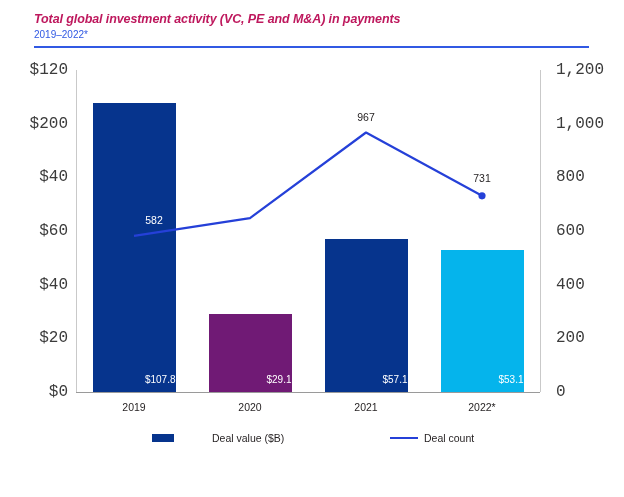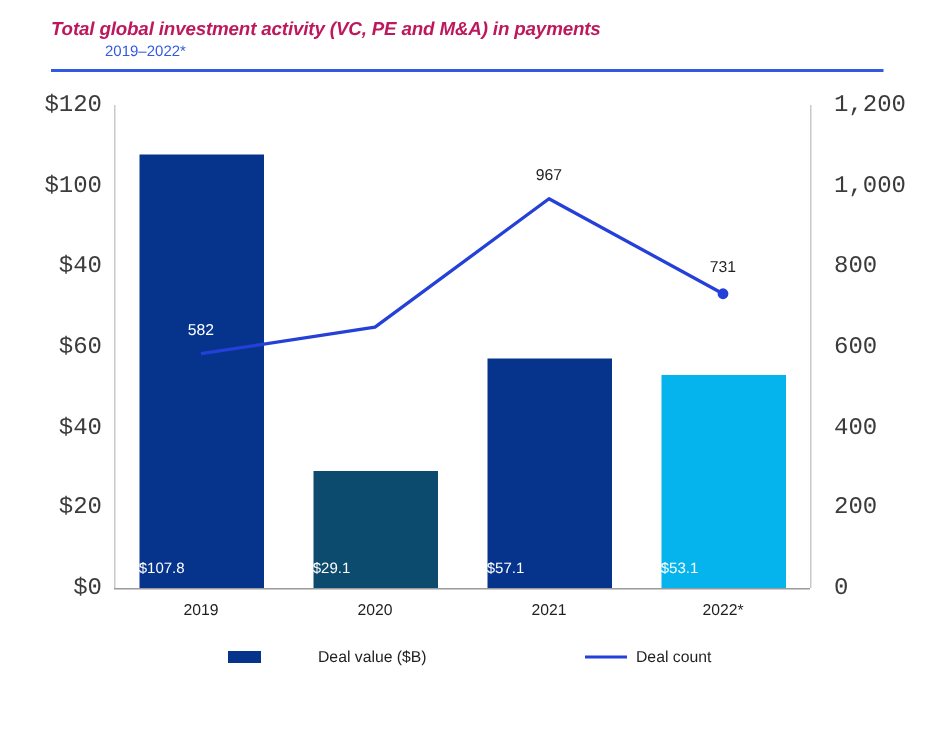"2019–2022*" .chart-subtitle { margin-left: 36px -> none }
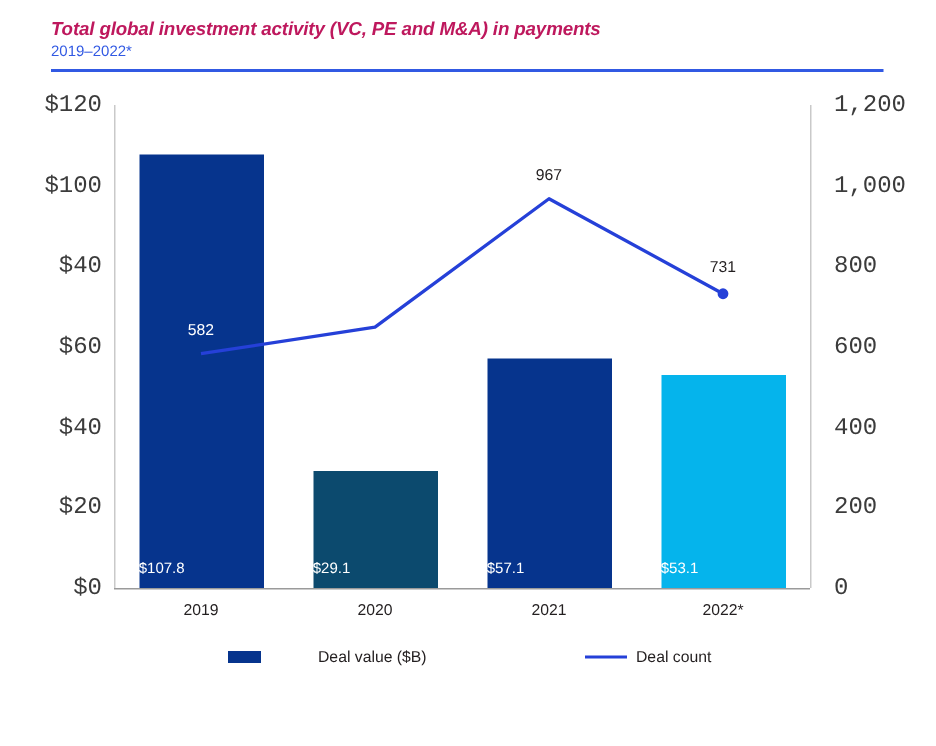"$100" div.axis-label { text: $100 -> $200 }
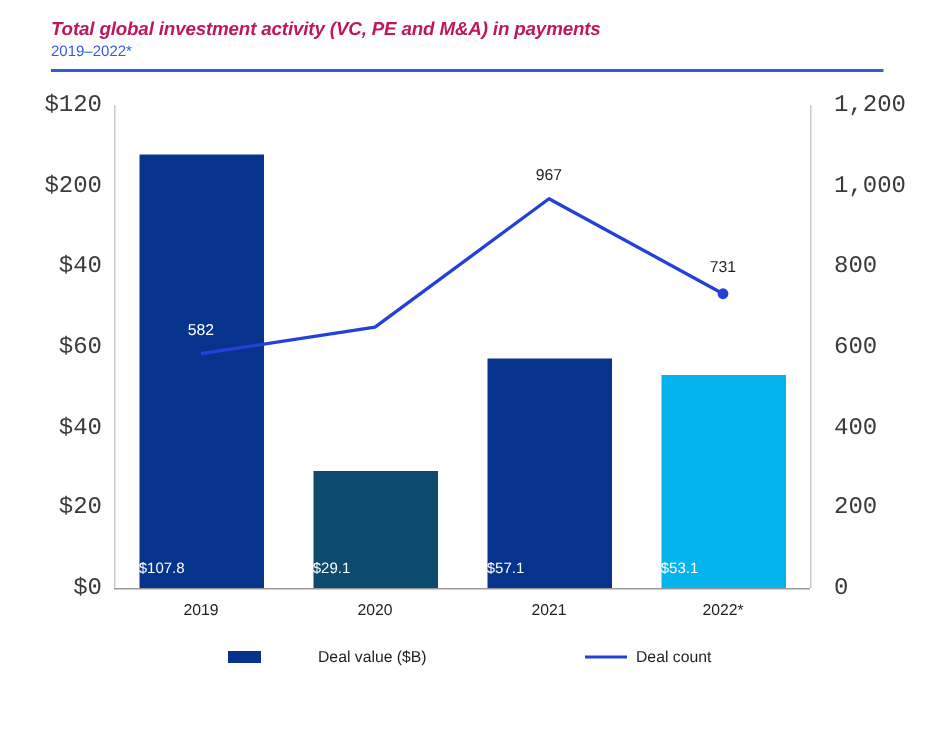"582" .line-label.on-bar { padding-left: none -> 20px }
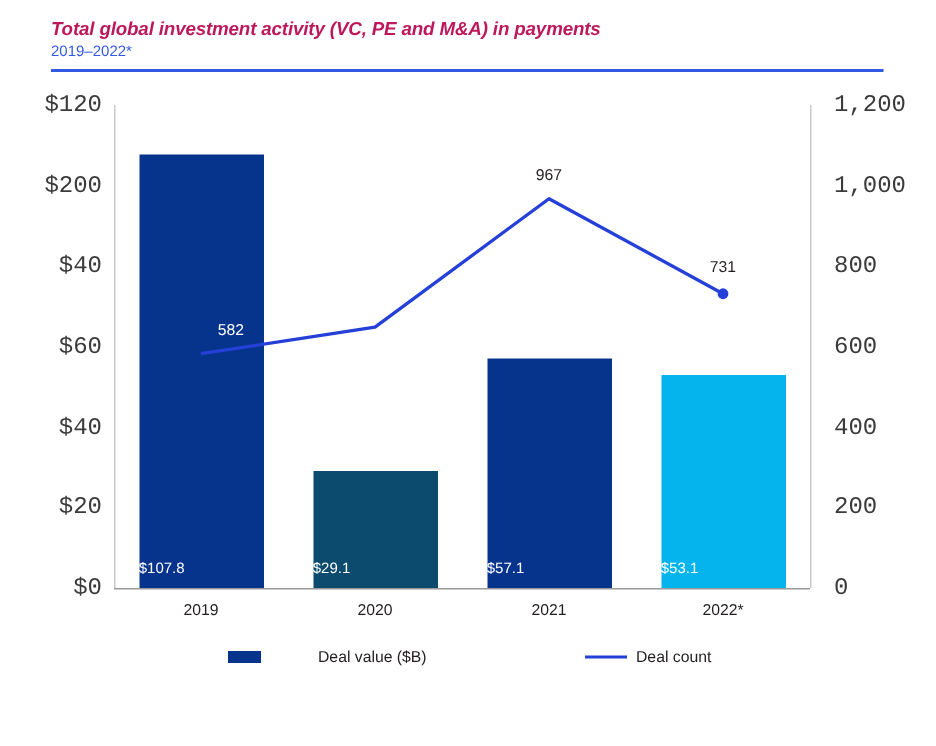"$107.8" .bar-value { text-align: left -> right }
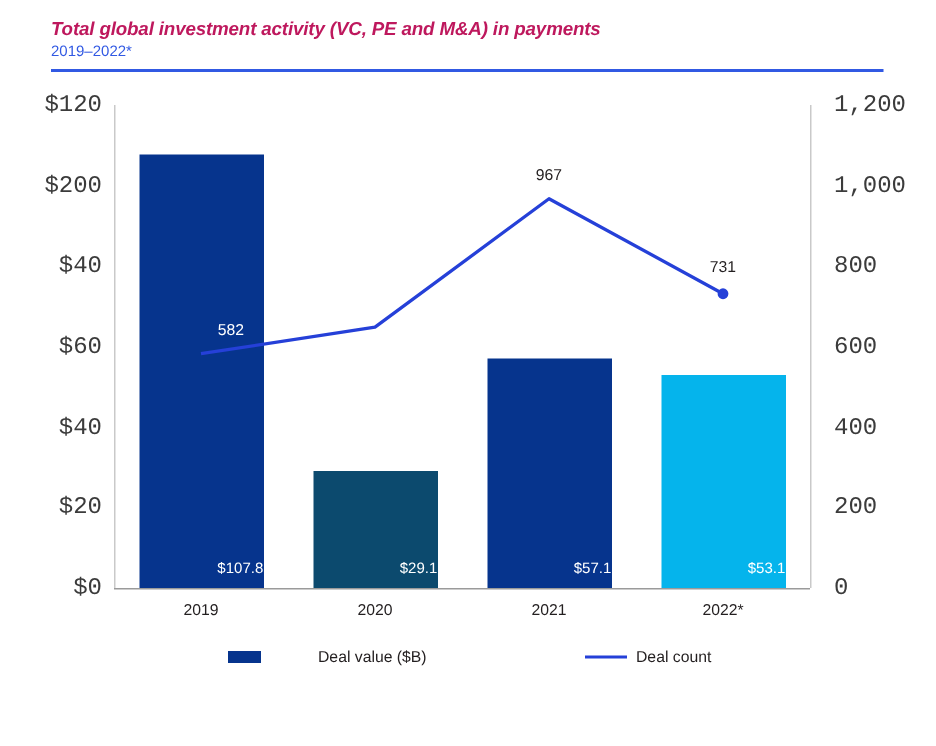"$29.1" div.bar { background: #0c4a6e -> #701a75 }
